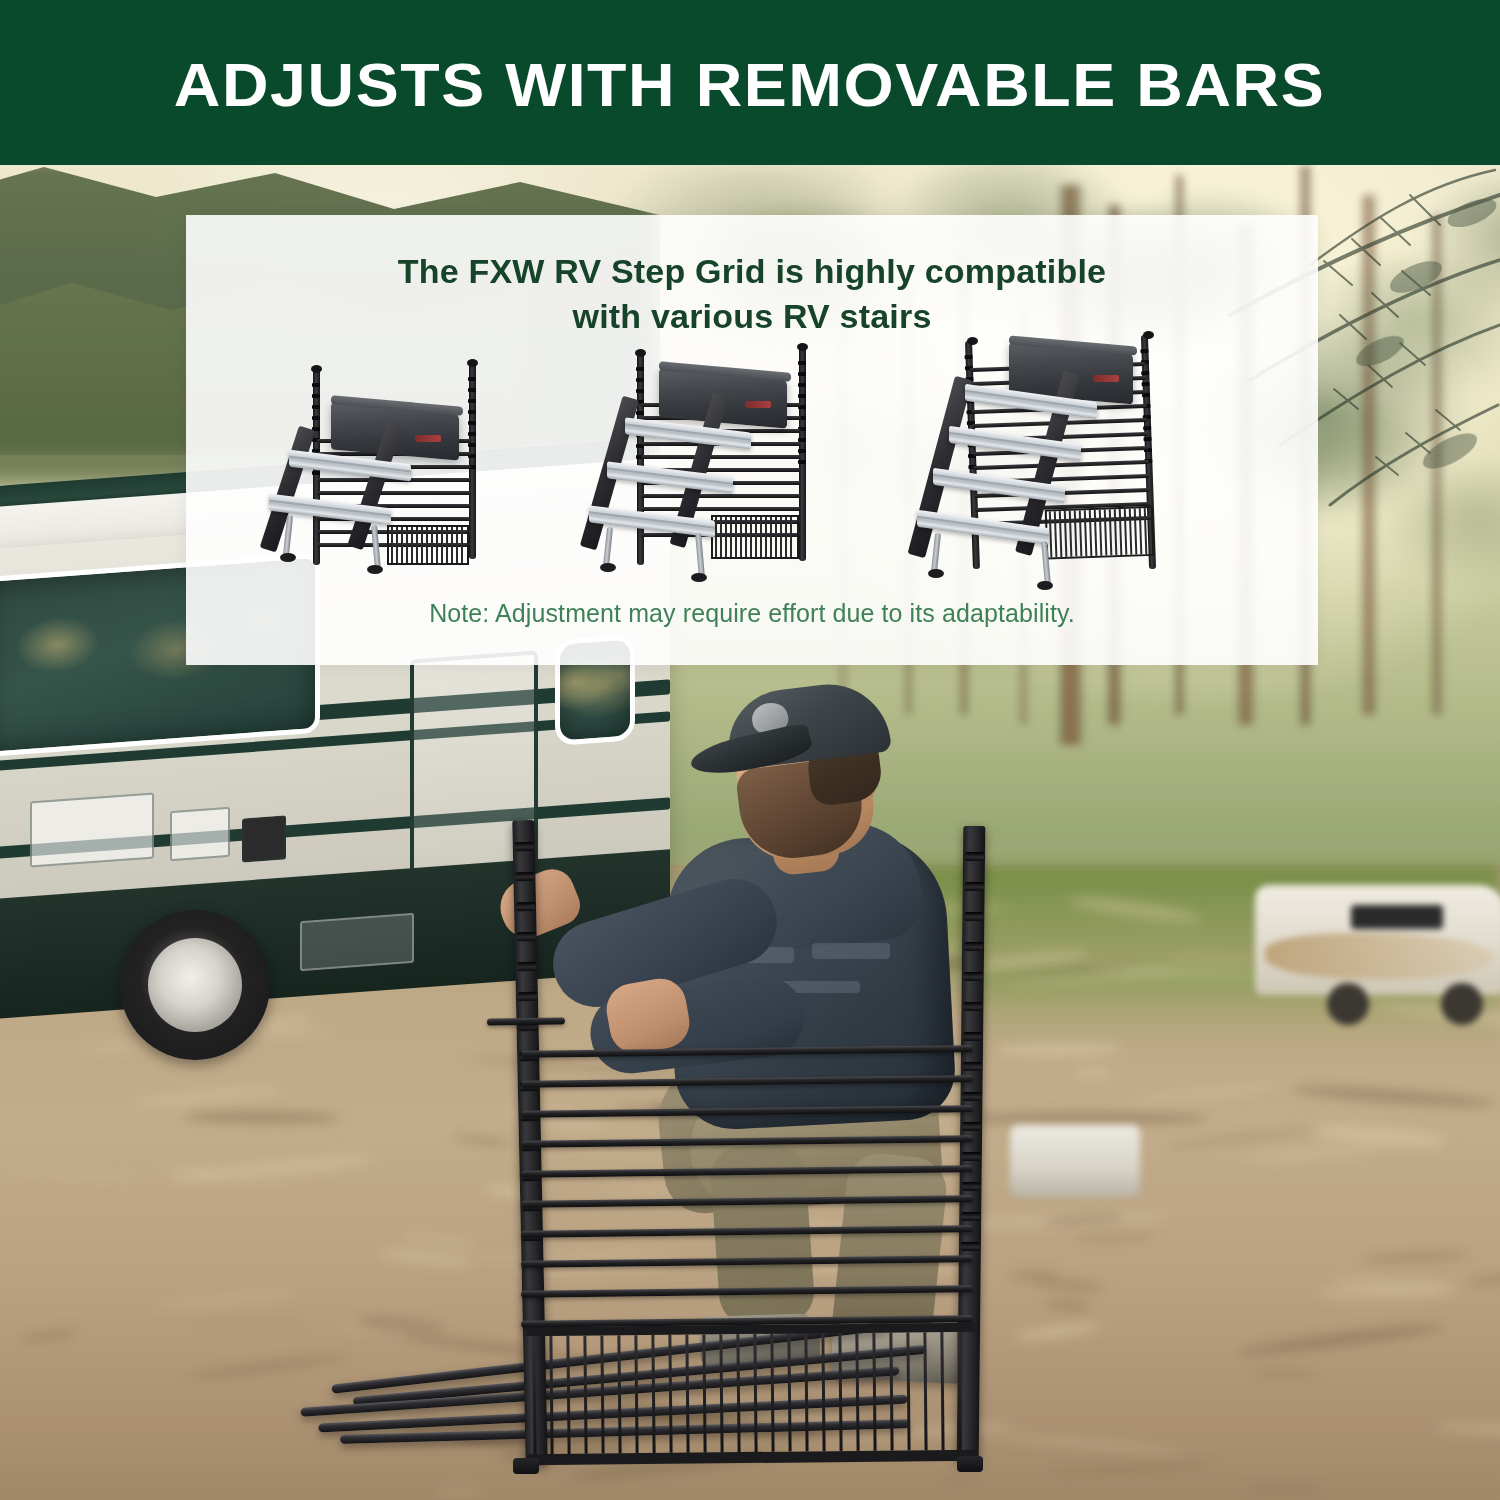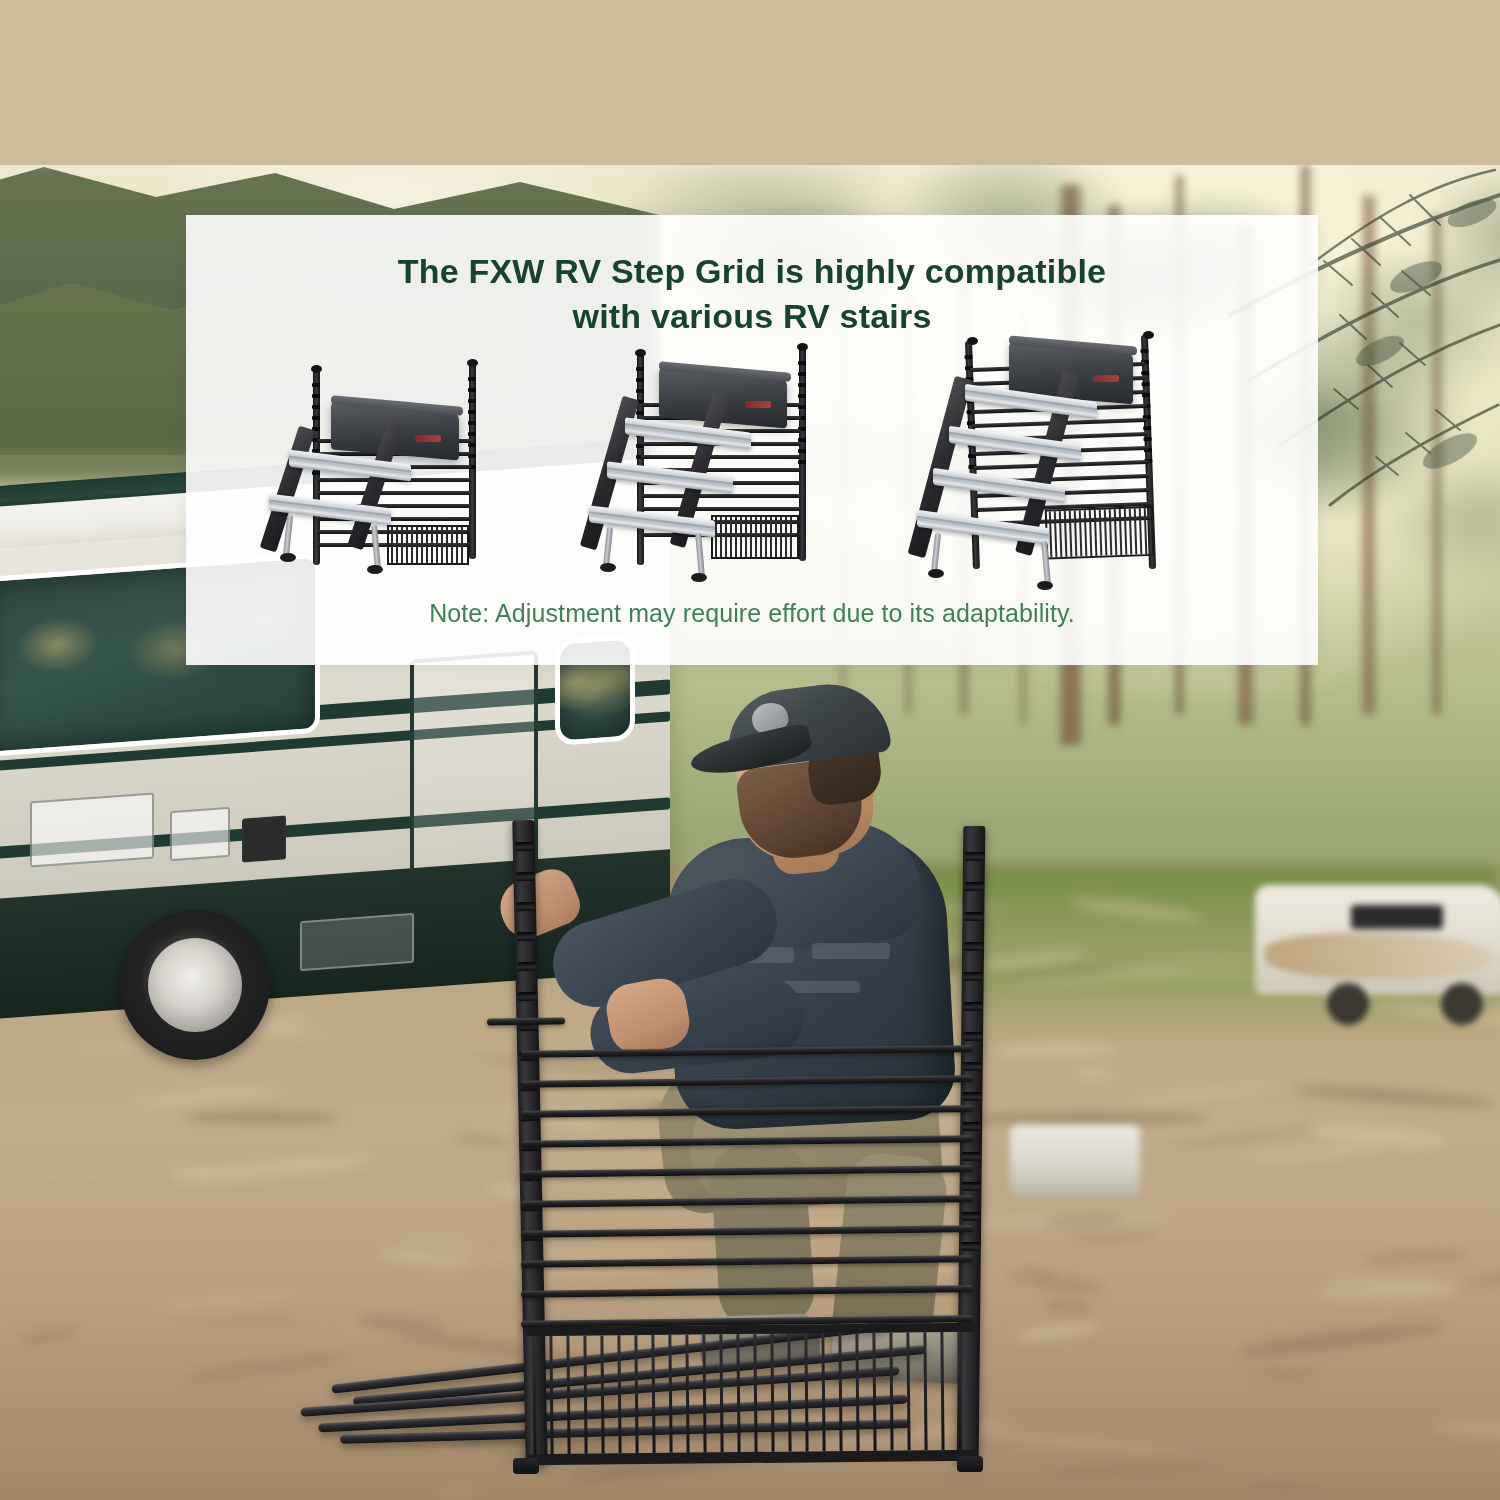"ADJUSTS WITH REMOVABLE BARS" div.banner { html: none -> <div> <div>ADJUSTS WITH REMOVABLE BARS</div> </div> }
